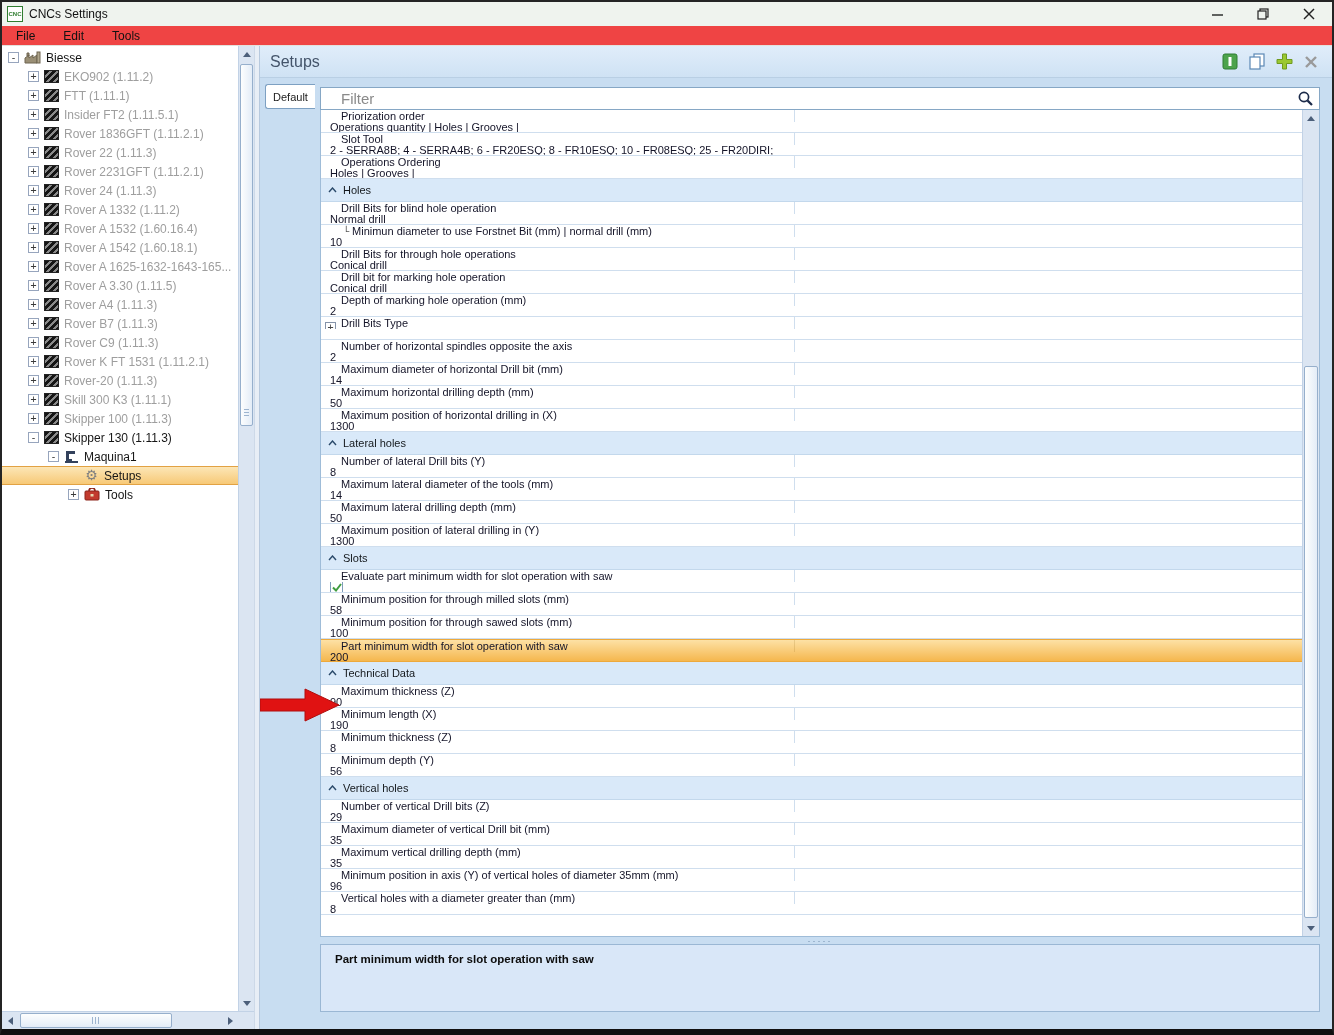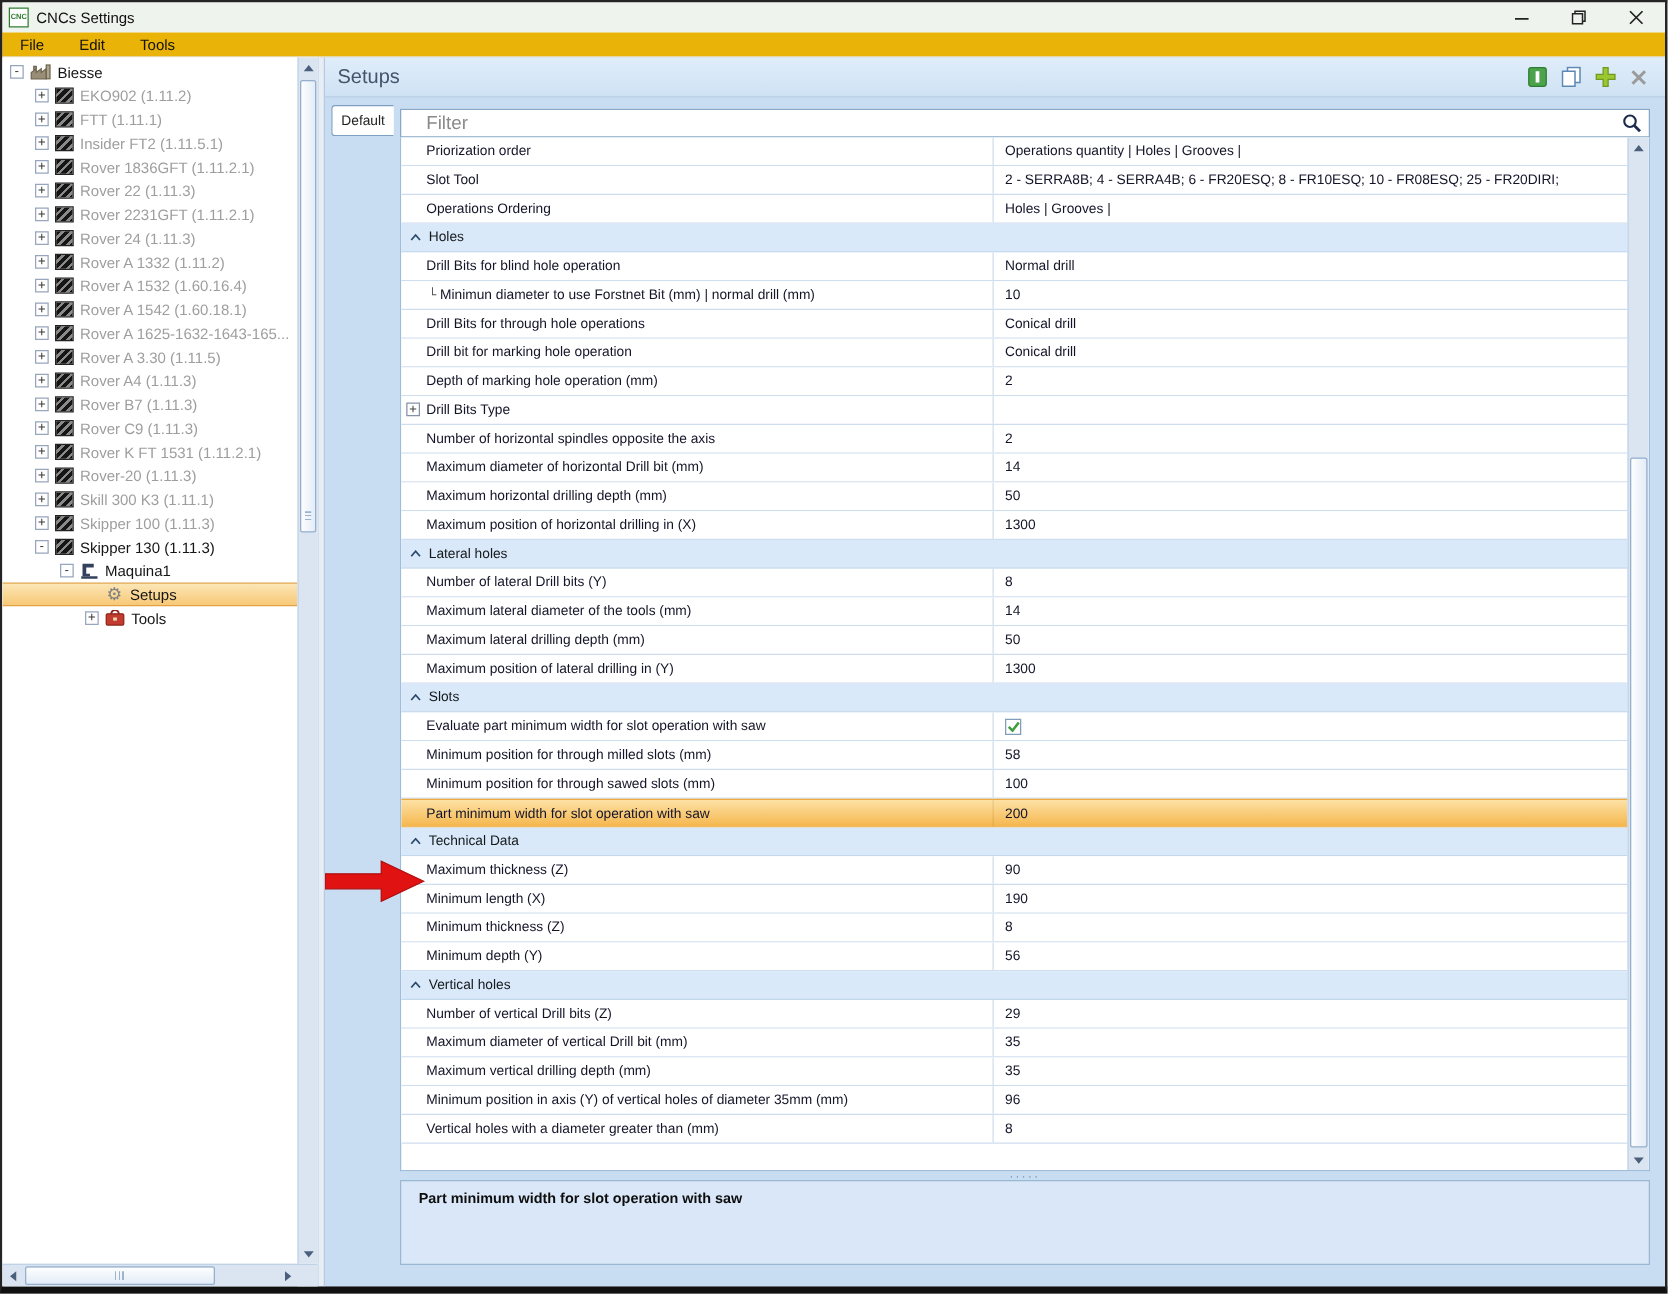"File" .menubar { background: #eab308 -> #ef4444 }
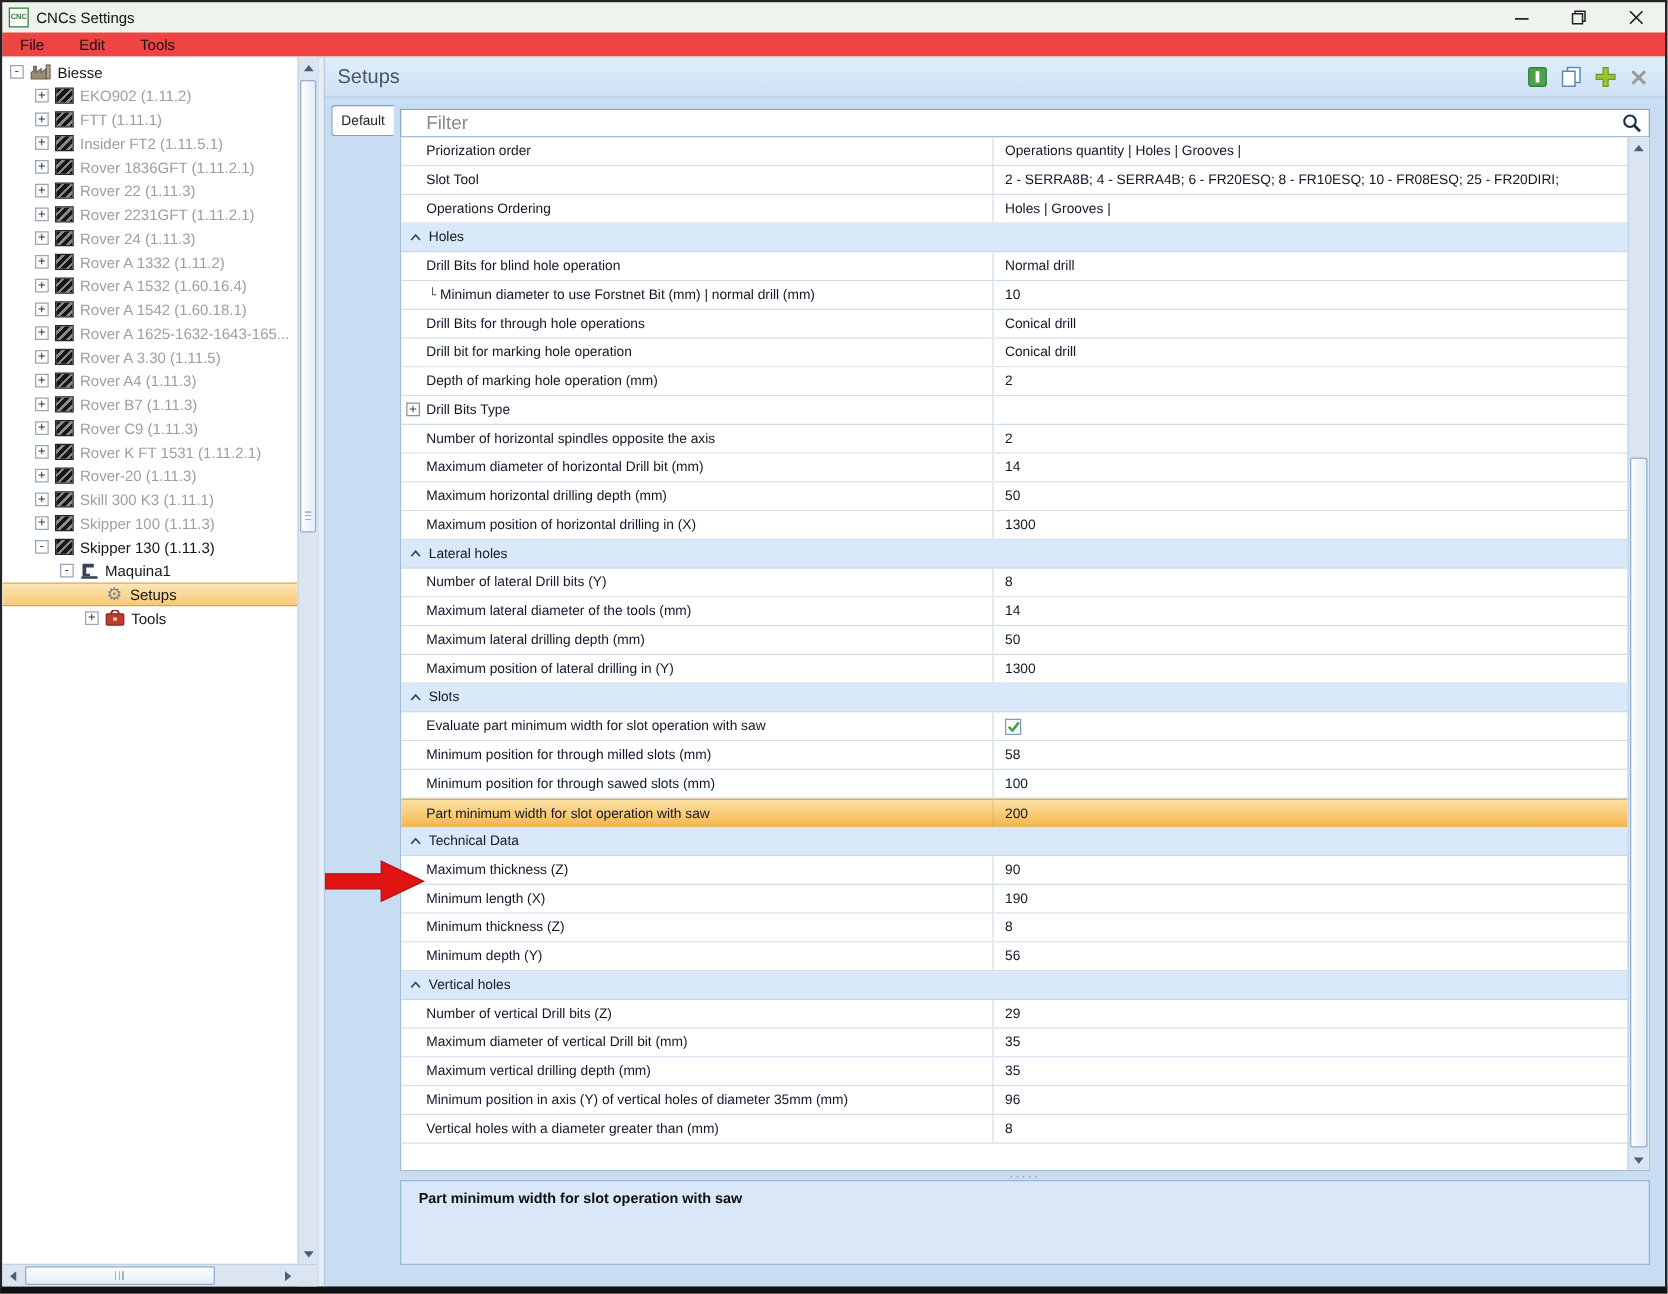"Priorization order" .grow { flex-direction: none -> column }
